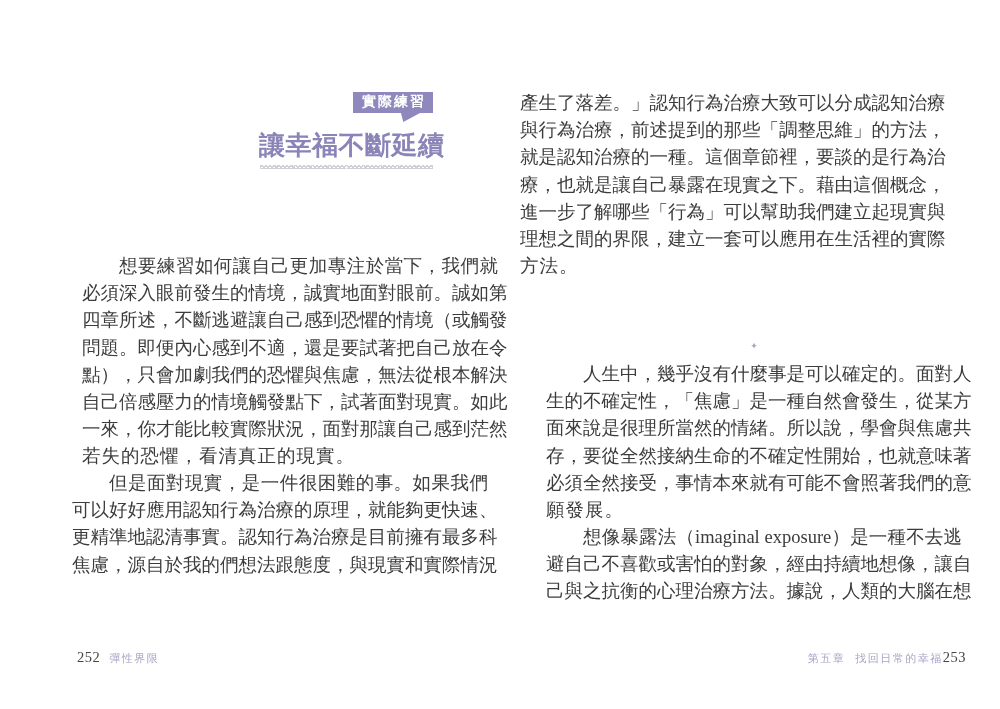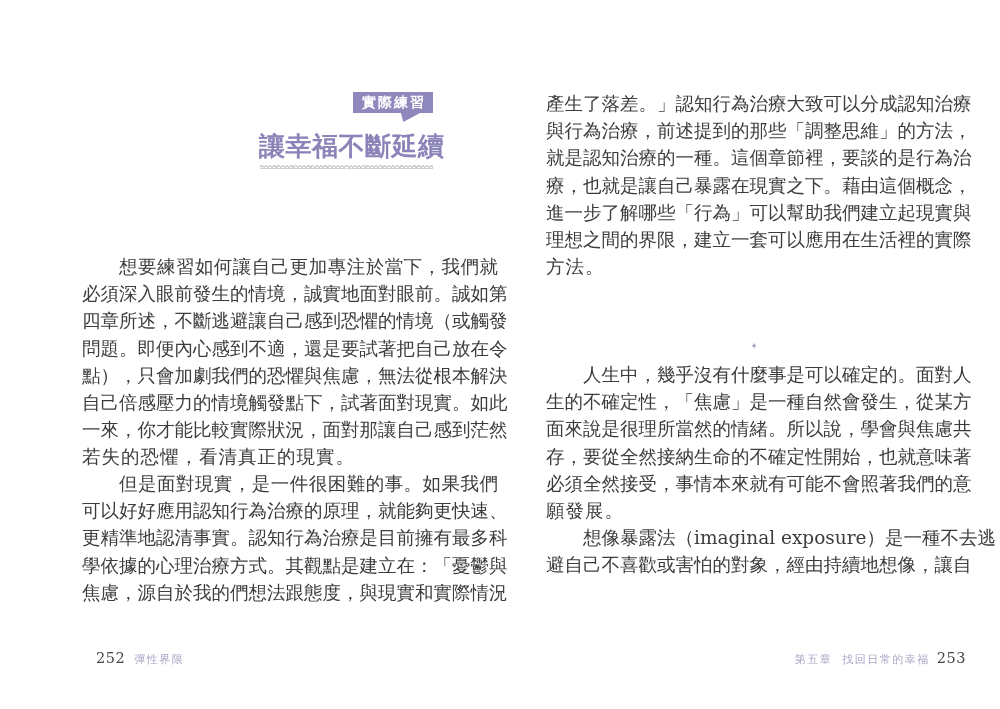"實際練習" .spread { font-family: none -> Liberation Serif, serif }
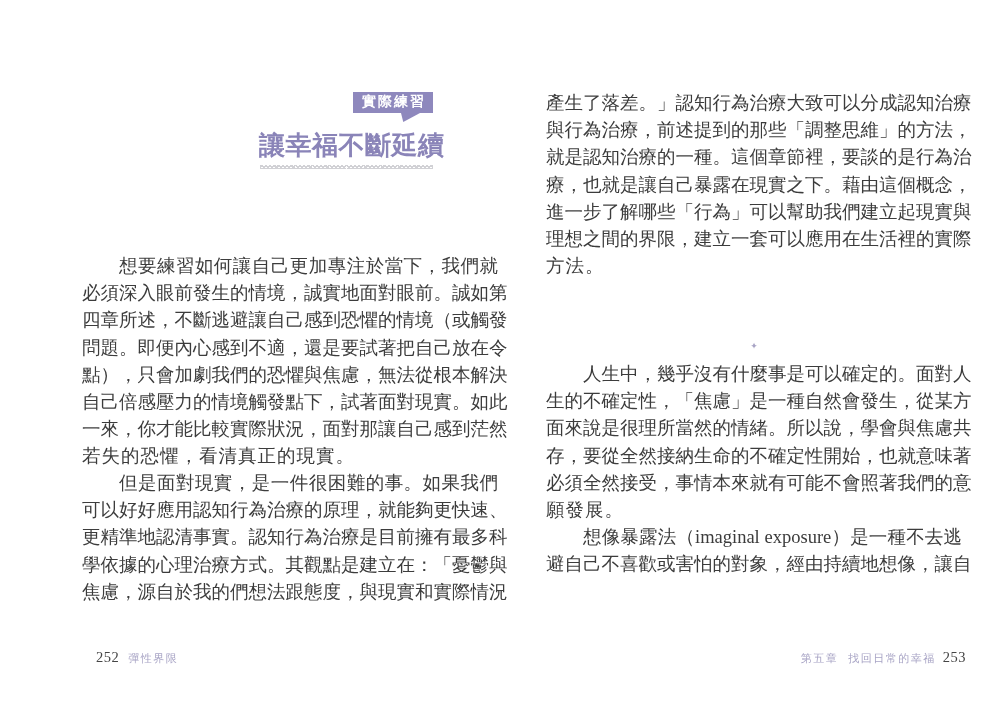"產生了落差。」認知行為治療大致可以分成認知治療" .rp1 { left: 546px -> 520px }
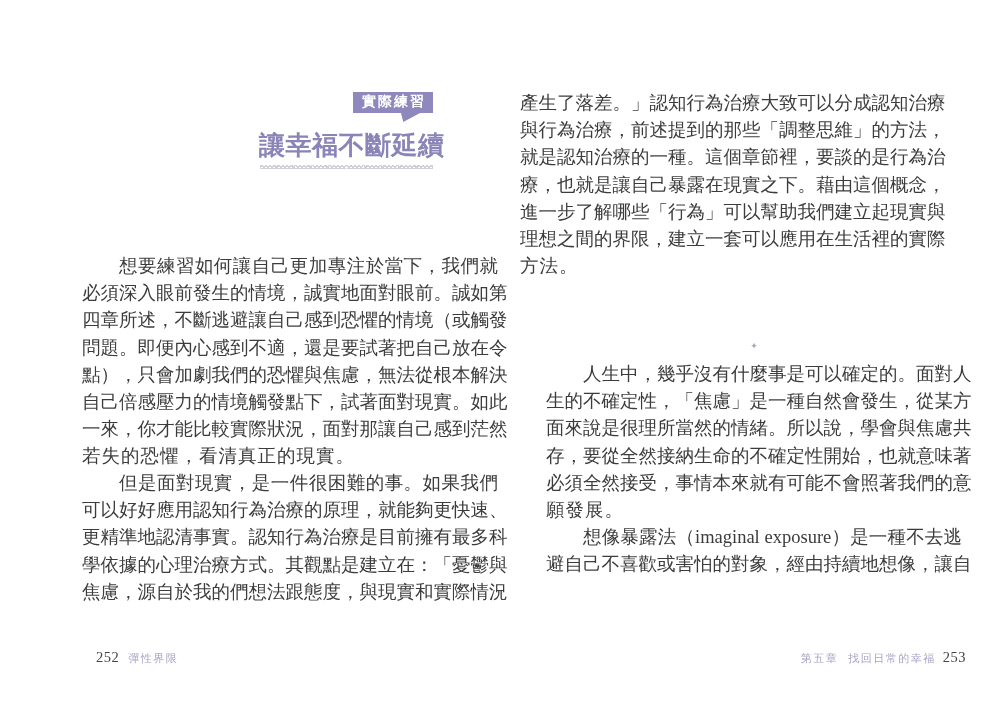"但是面對現實，是一件很困難的事。如果我們" .lp2 { left: 82px -> 72px }
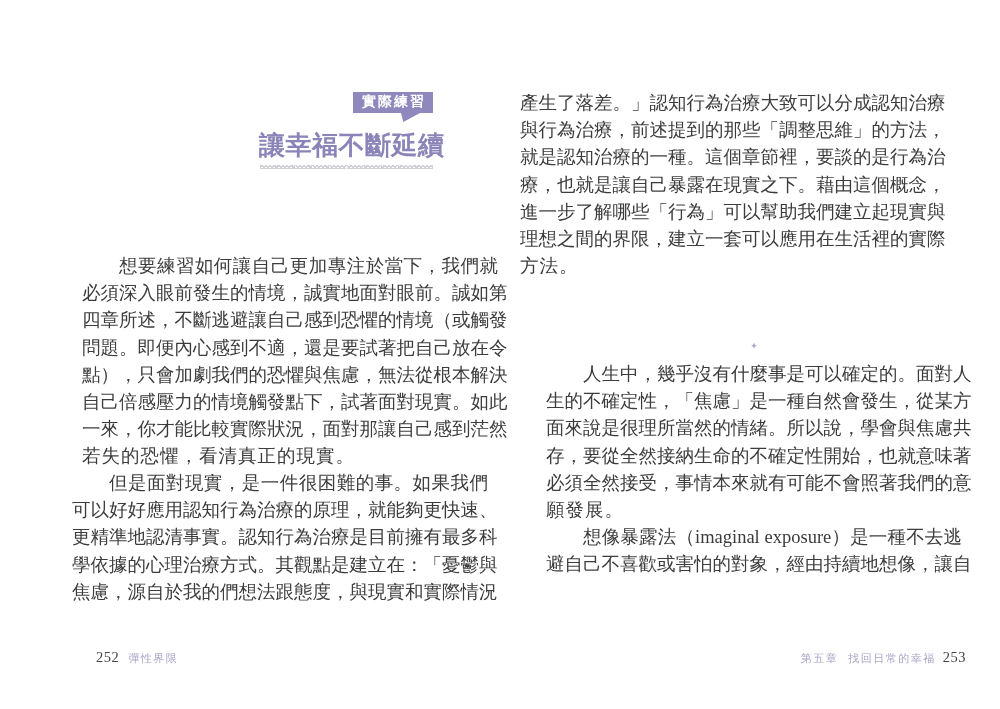"學依據的心理治療方式。其觀點是建立在：「憂鬱與" div.tline { html: <div>學依據的心理治療方式。其觀點是建立在：「憂鬱與</div> -> none }
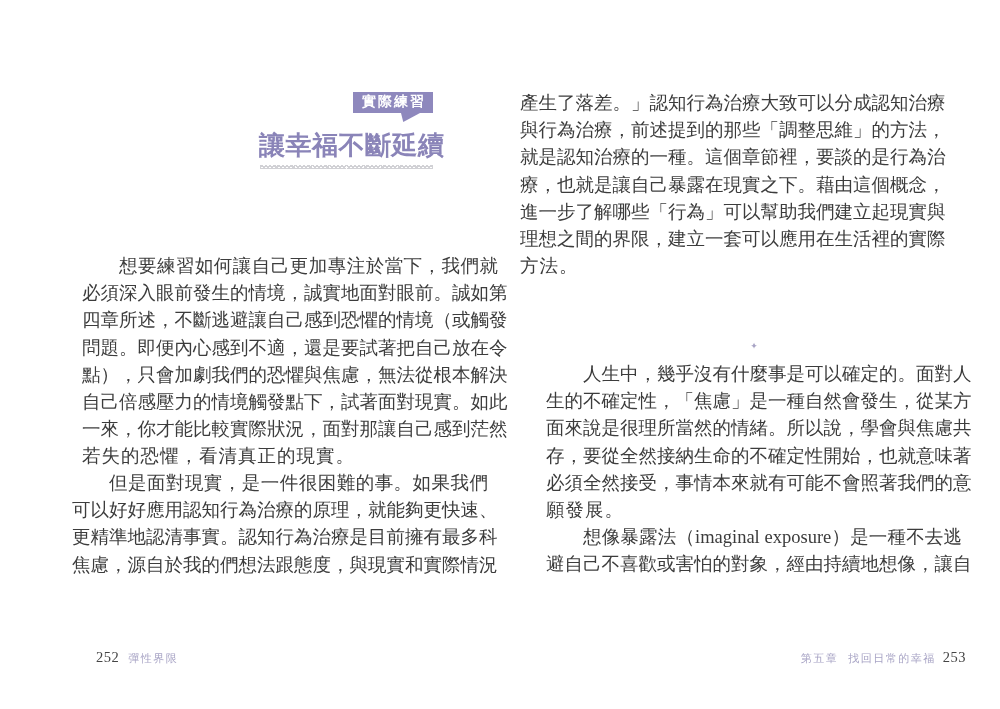"己與之抗衡的心理治療方法。據說，人類的大腦在想" div.tline { html: none -> <div>己與之抗衡的心理治療方法。據說，人類的大腦在想</div> }
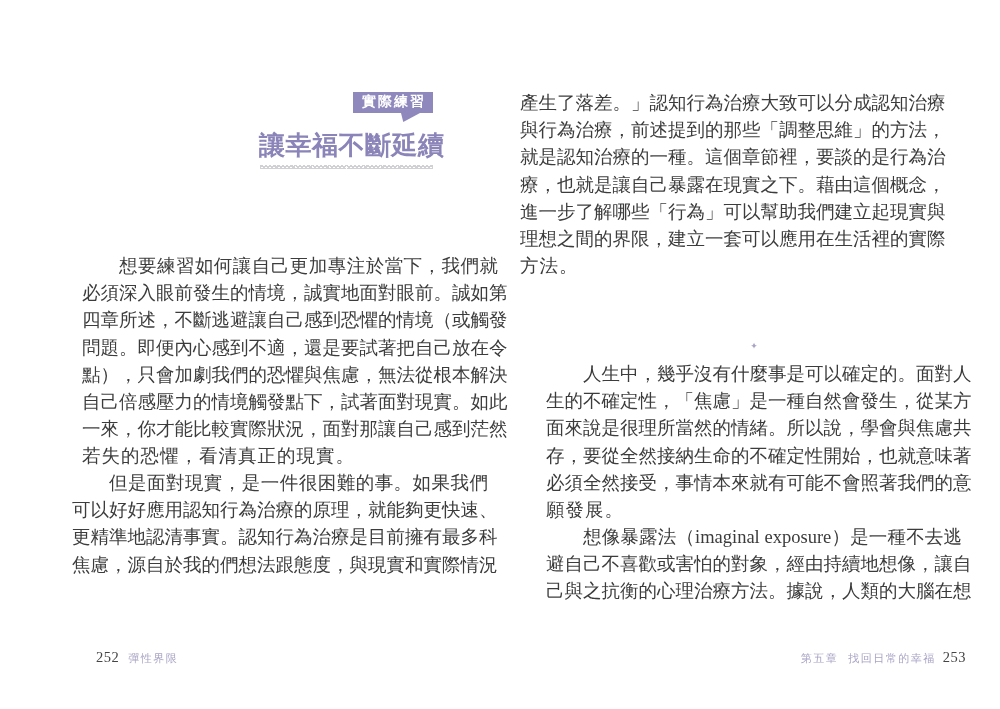"252 彈性界限" .footer-left { left: 96px -> 77px }
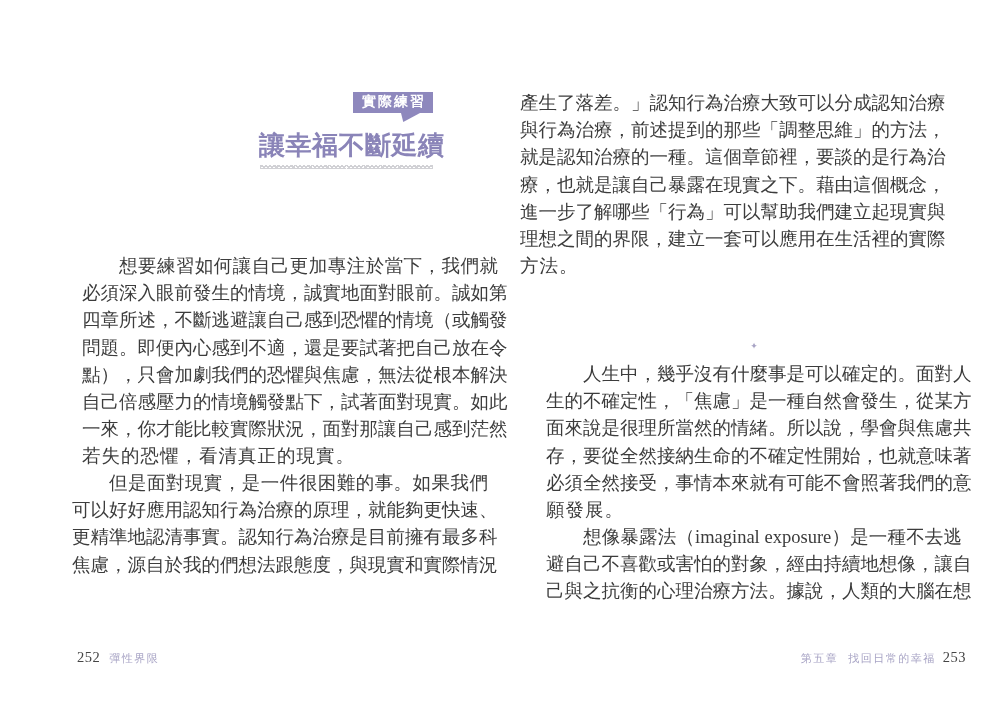"253" .footer-right .page-num { margin-left: 7px -> 0 }
